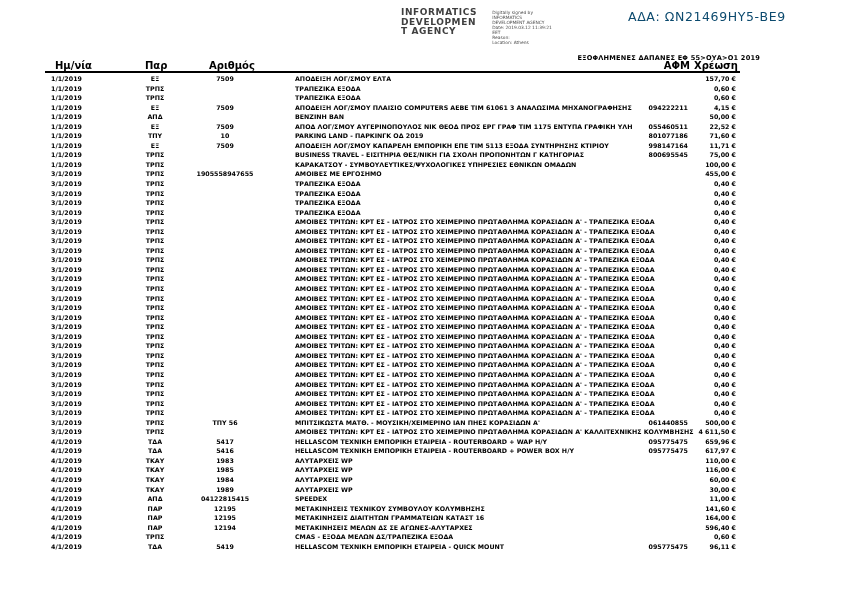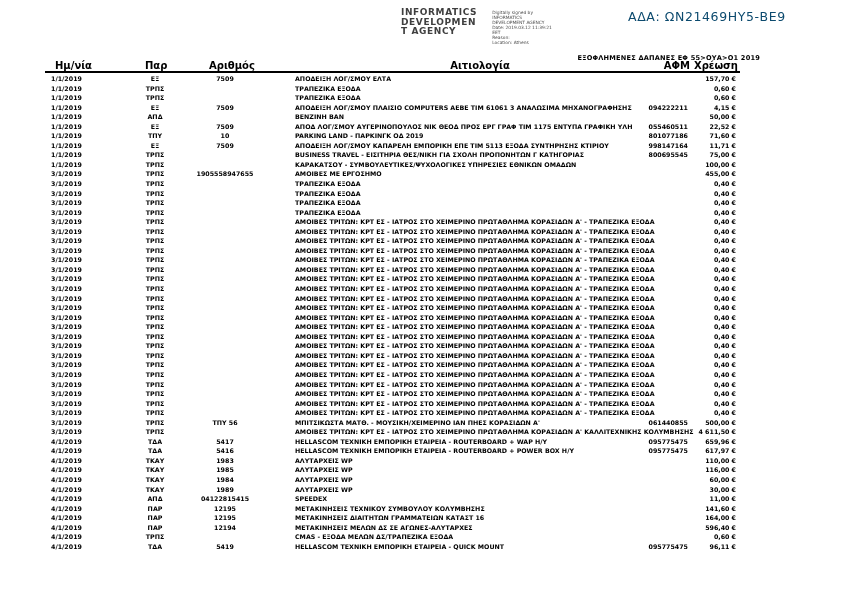"Αιτιολογία" span.h { html: <span>Αιτιολογία</span> -> none }
